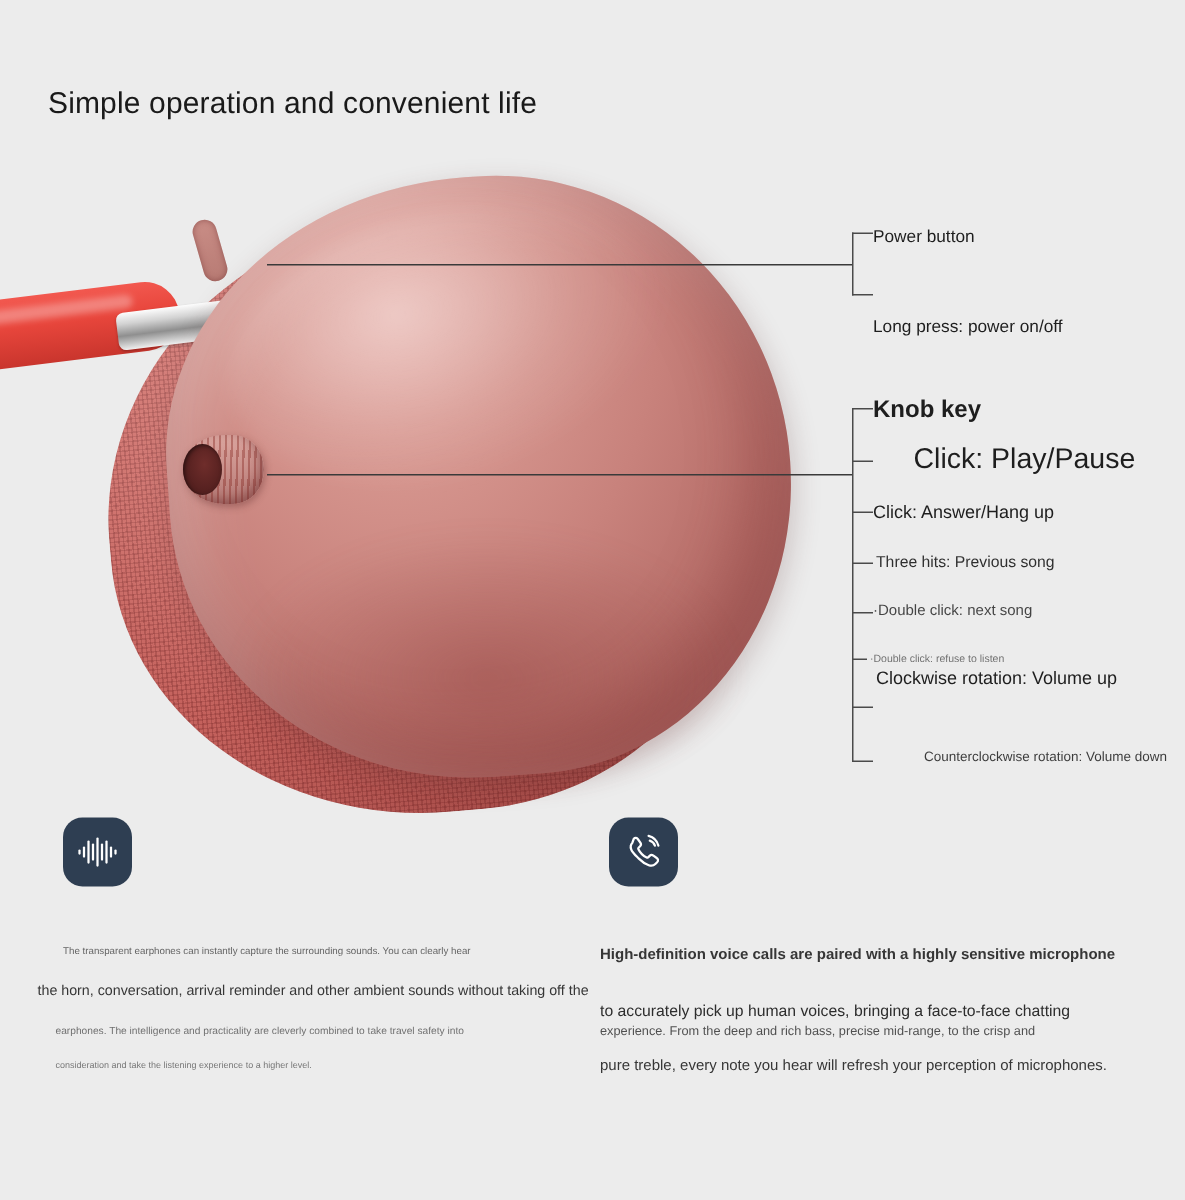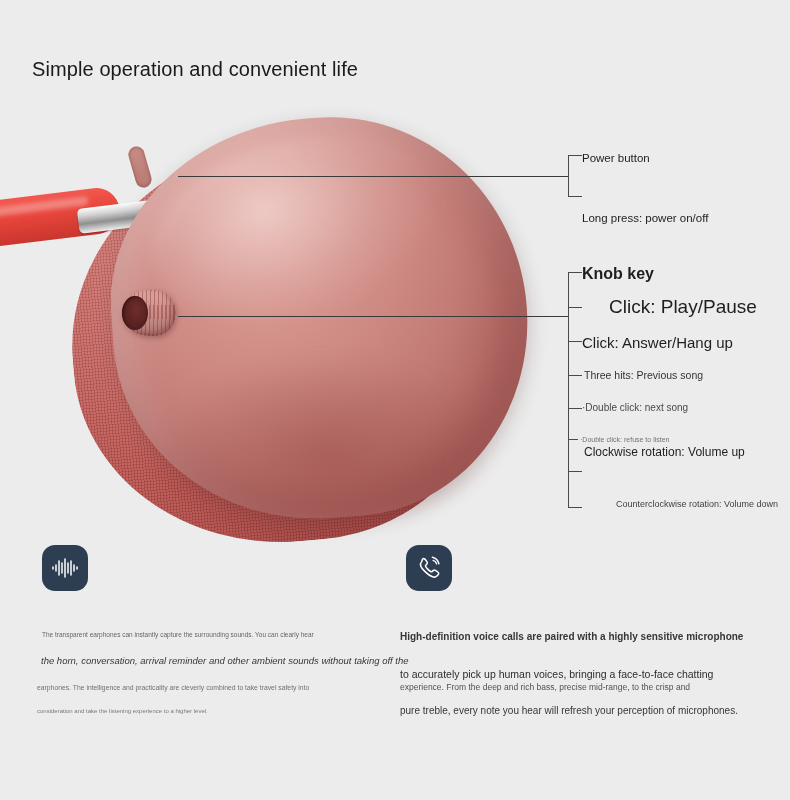"Click: Answer/Hang up" div.anno { font-size: 15px -> 12px }
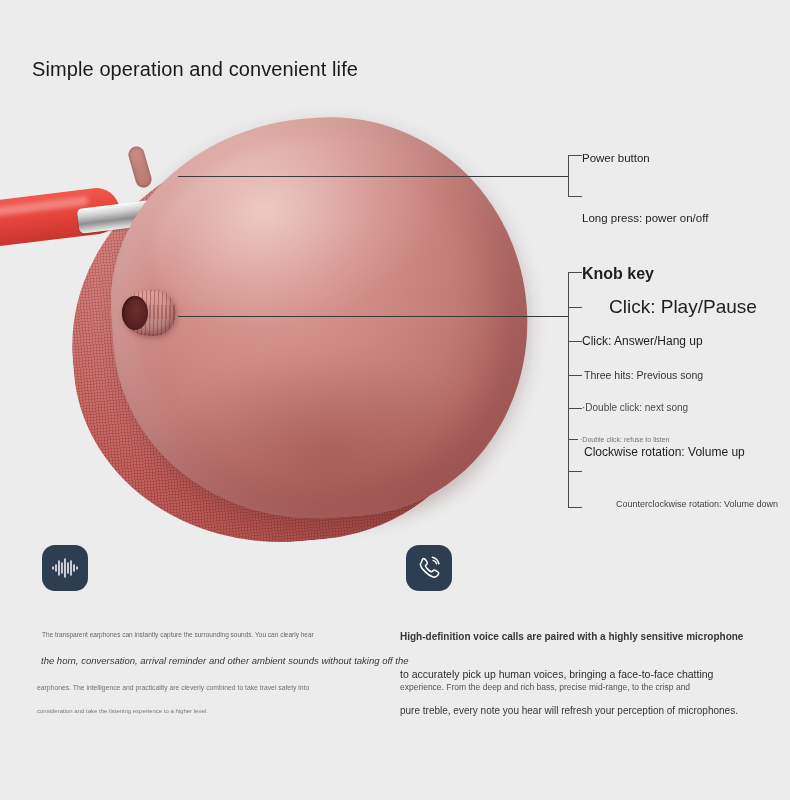"the horn, conversation, arrival reminder" div.ptext { font-style: italic -> none; left: 41px -> 25px }
